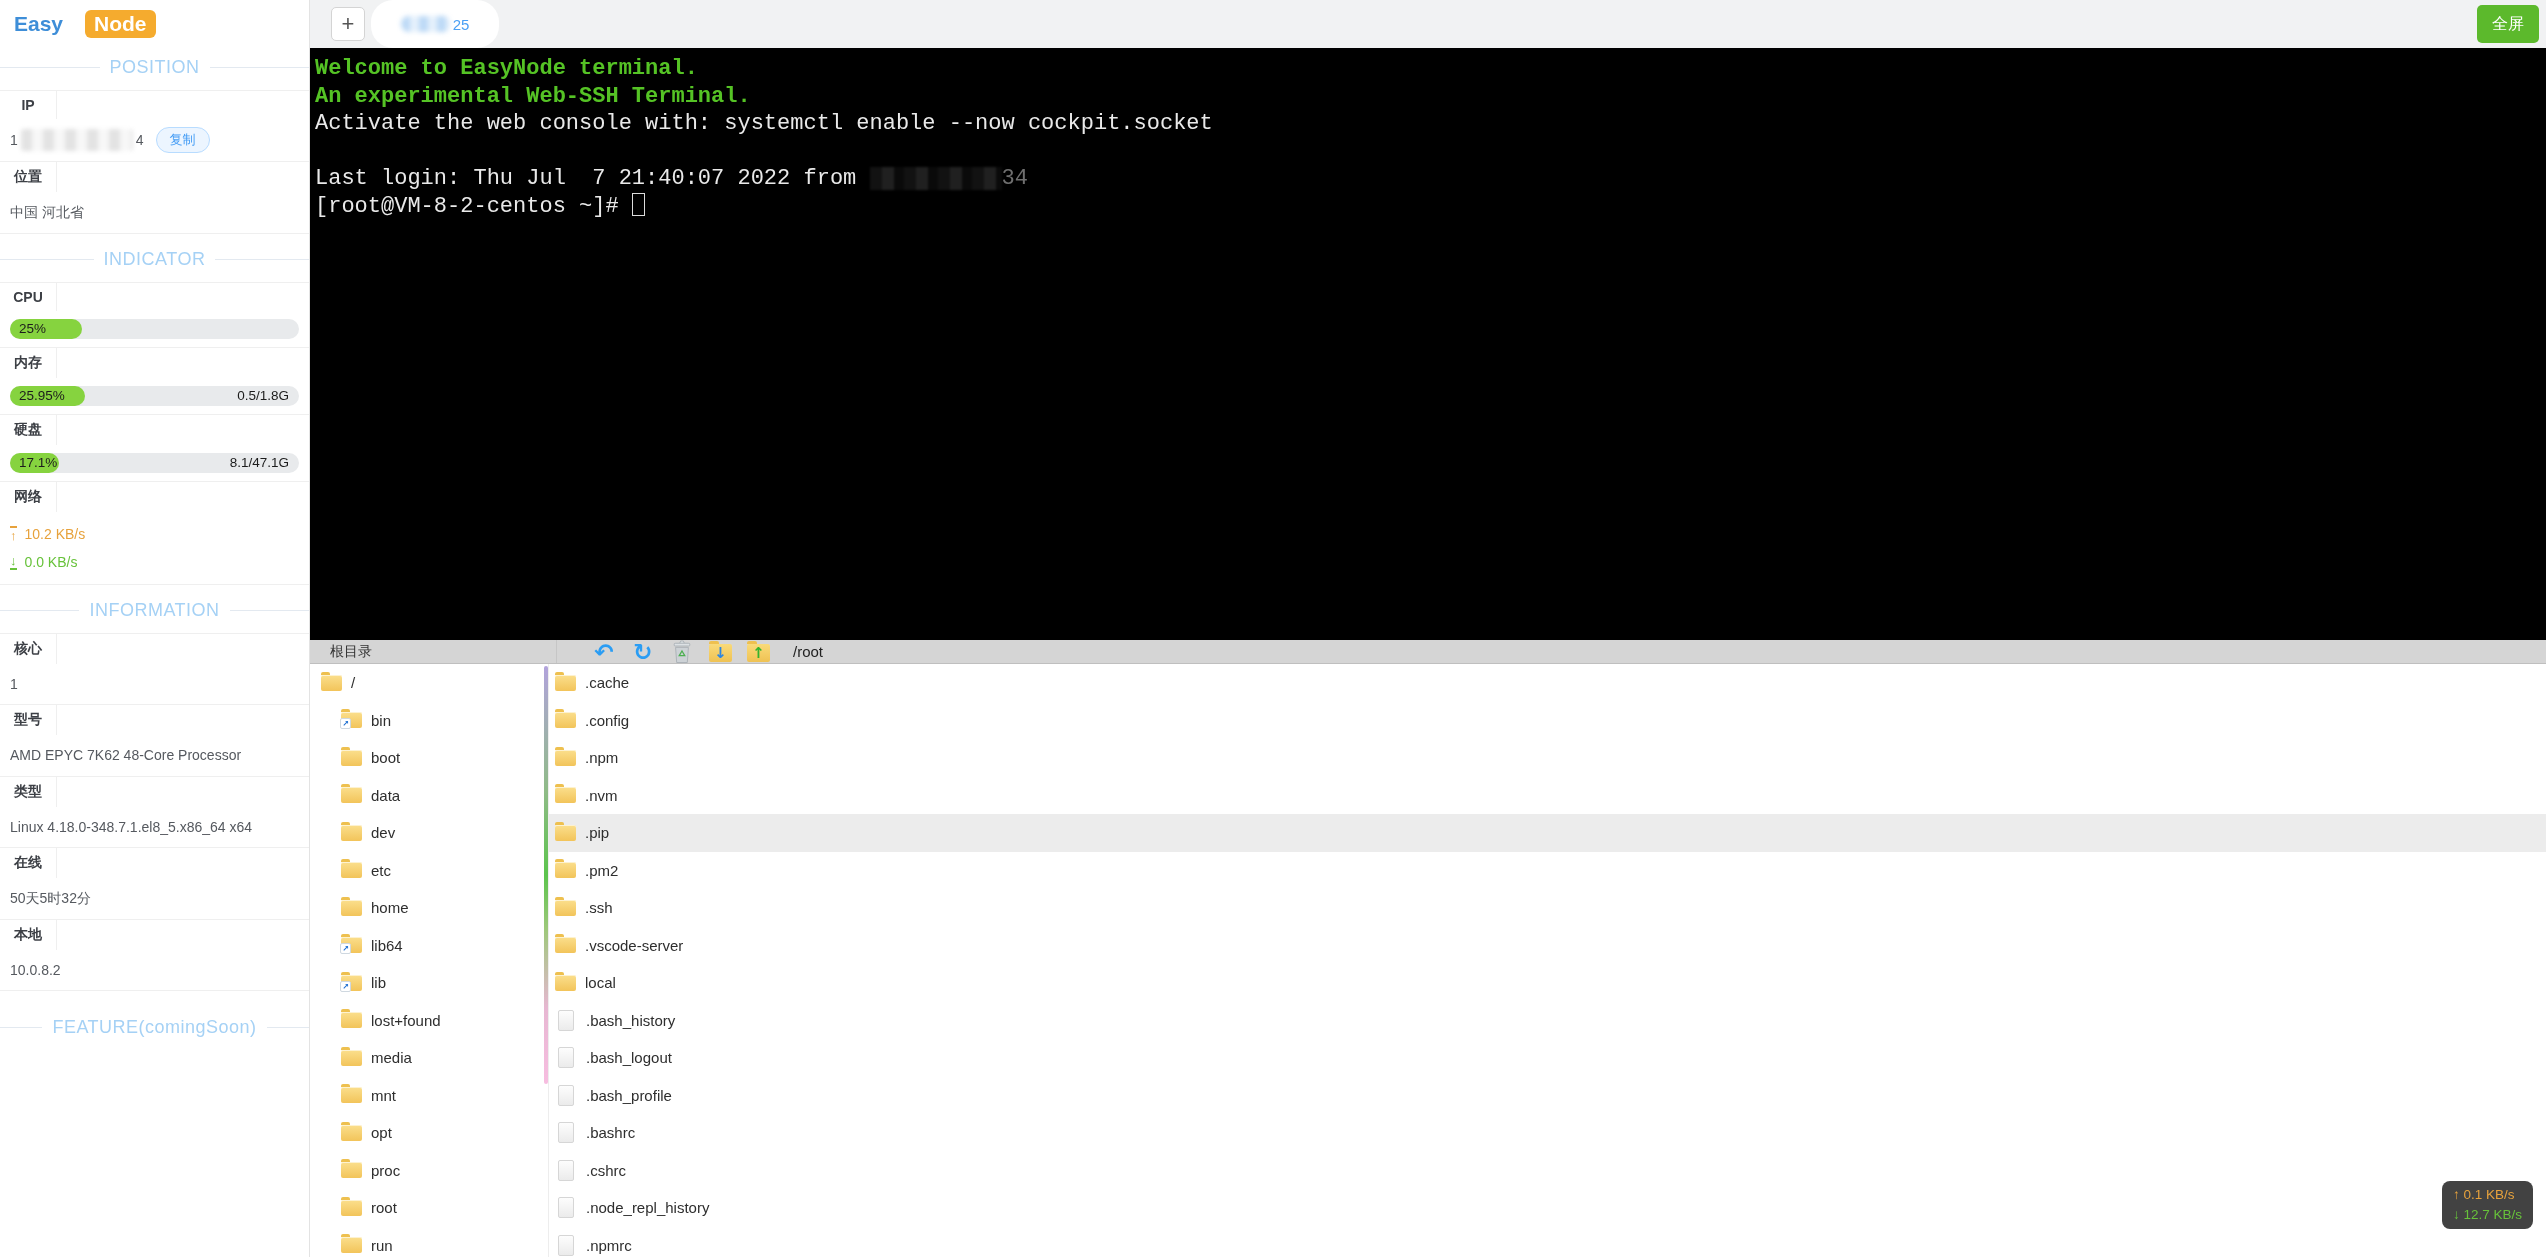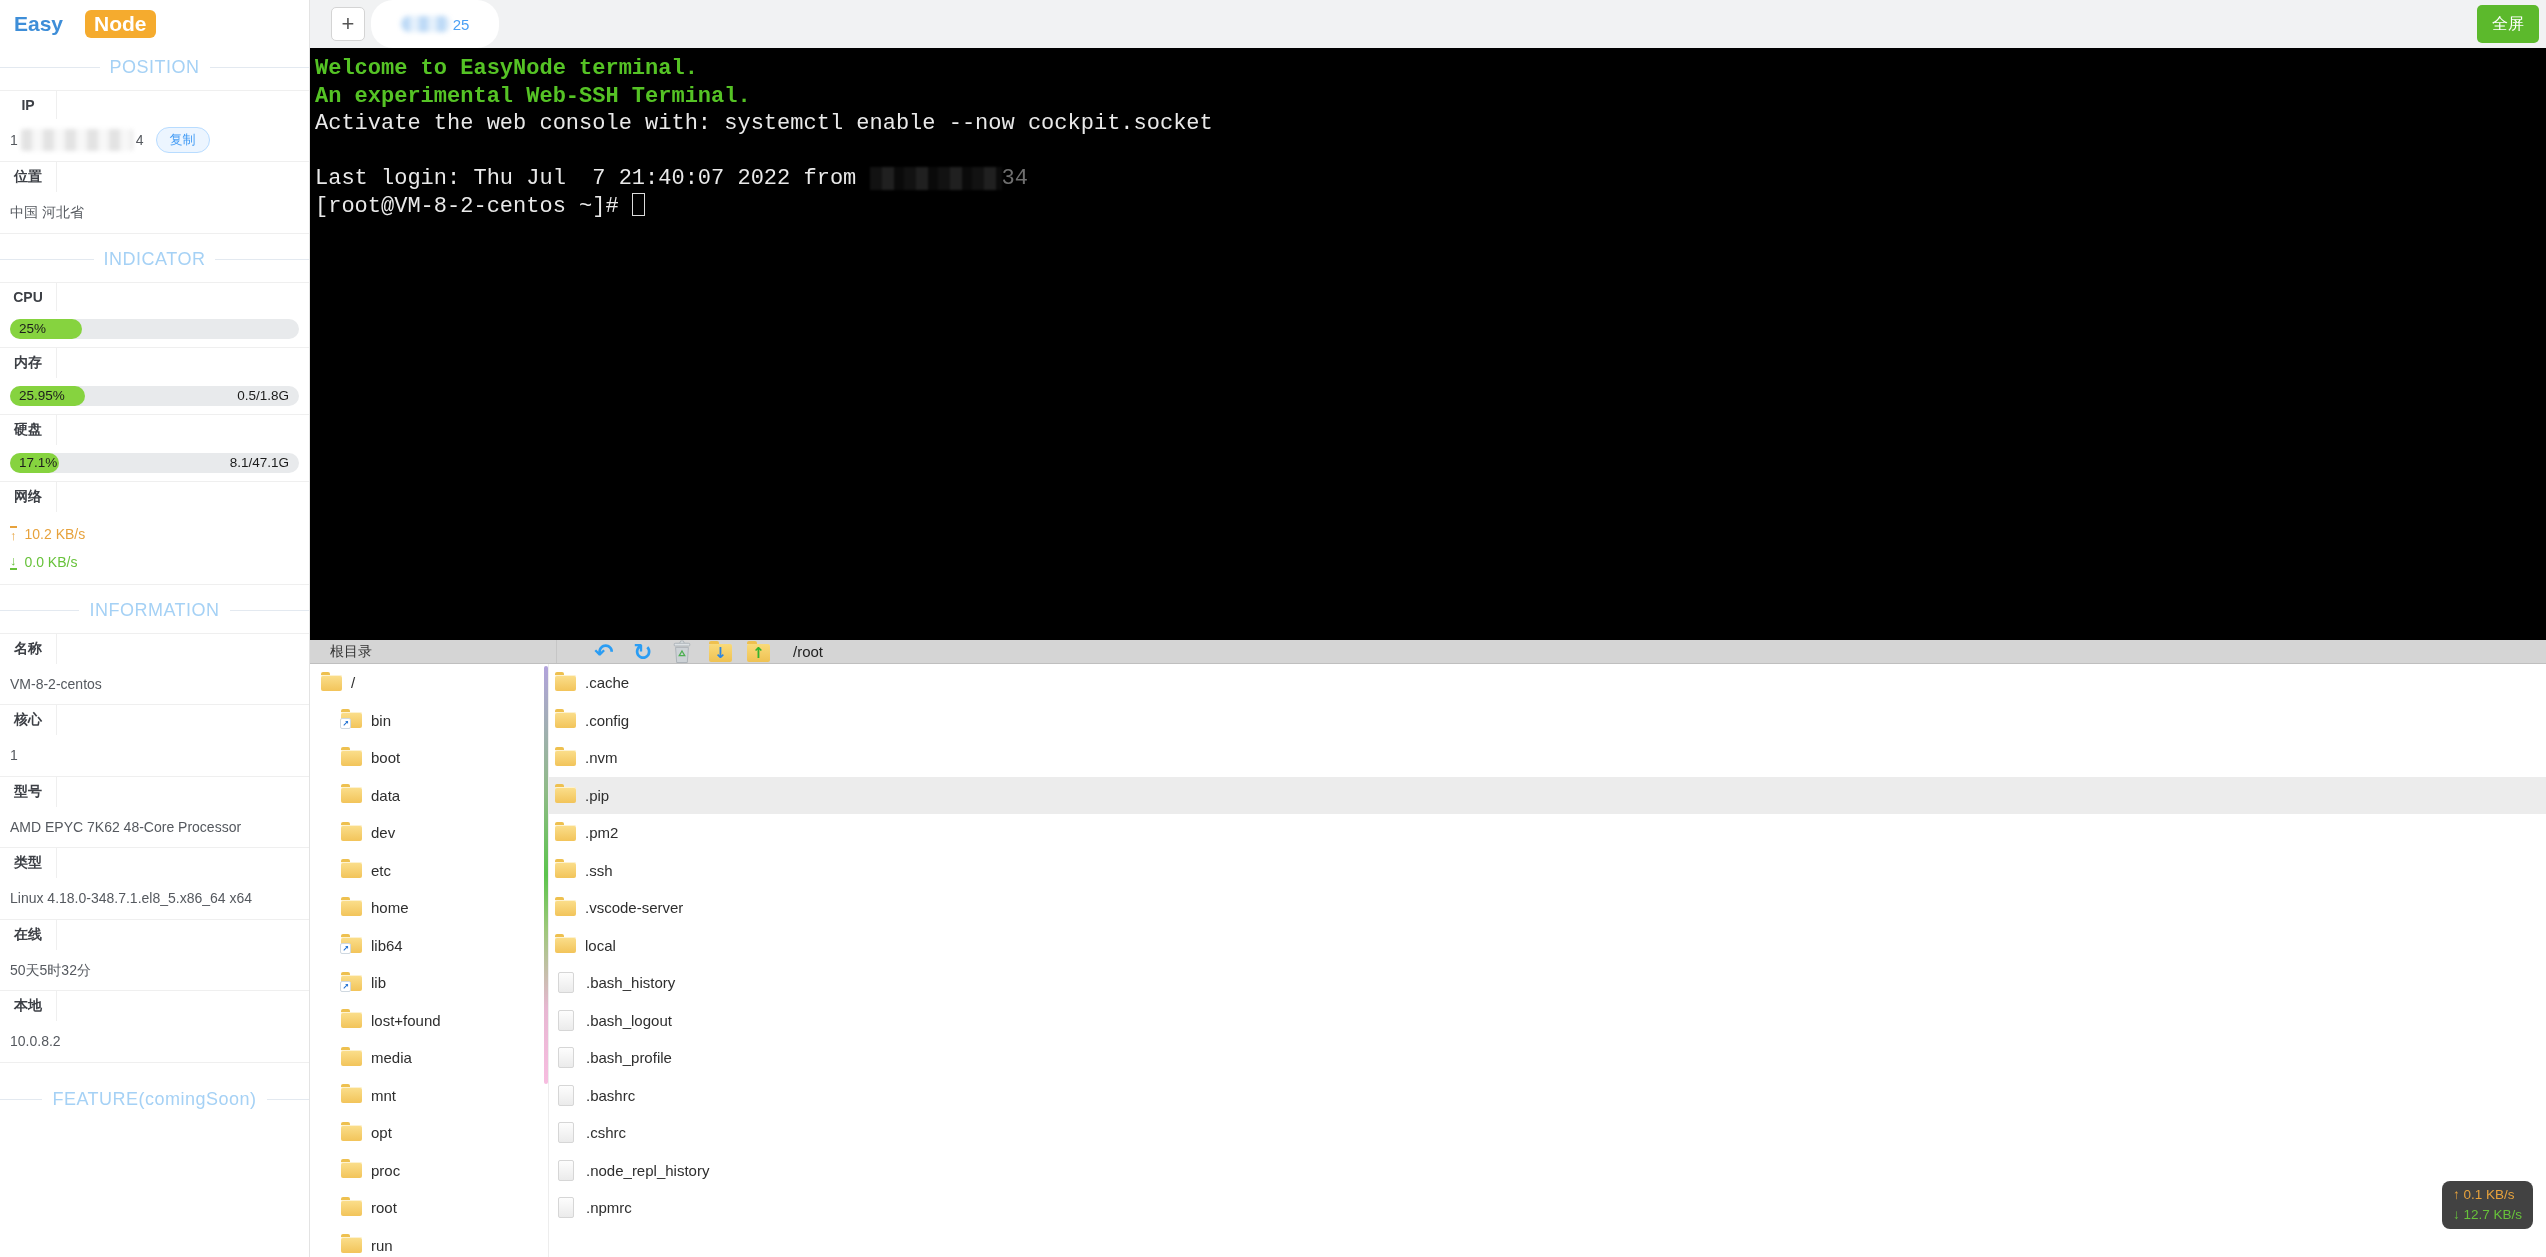"名称" div.irow { html: <div> <div>名称</div> <div>VM-8-2-centos</div> </div> -> none }
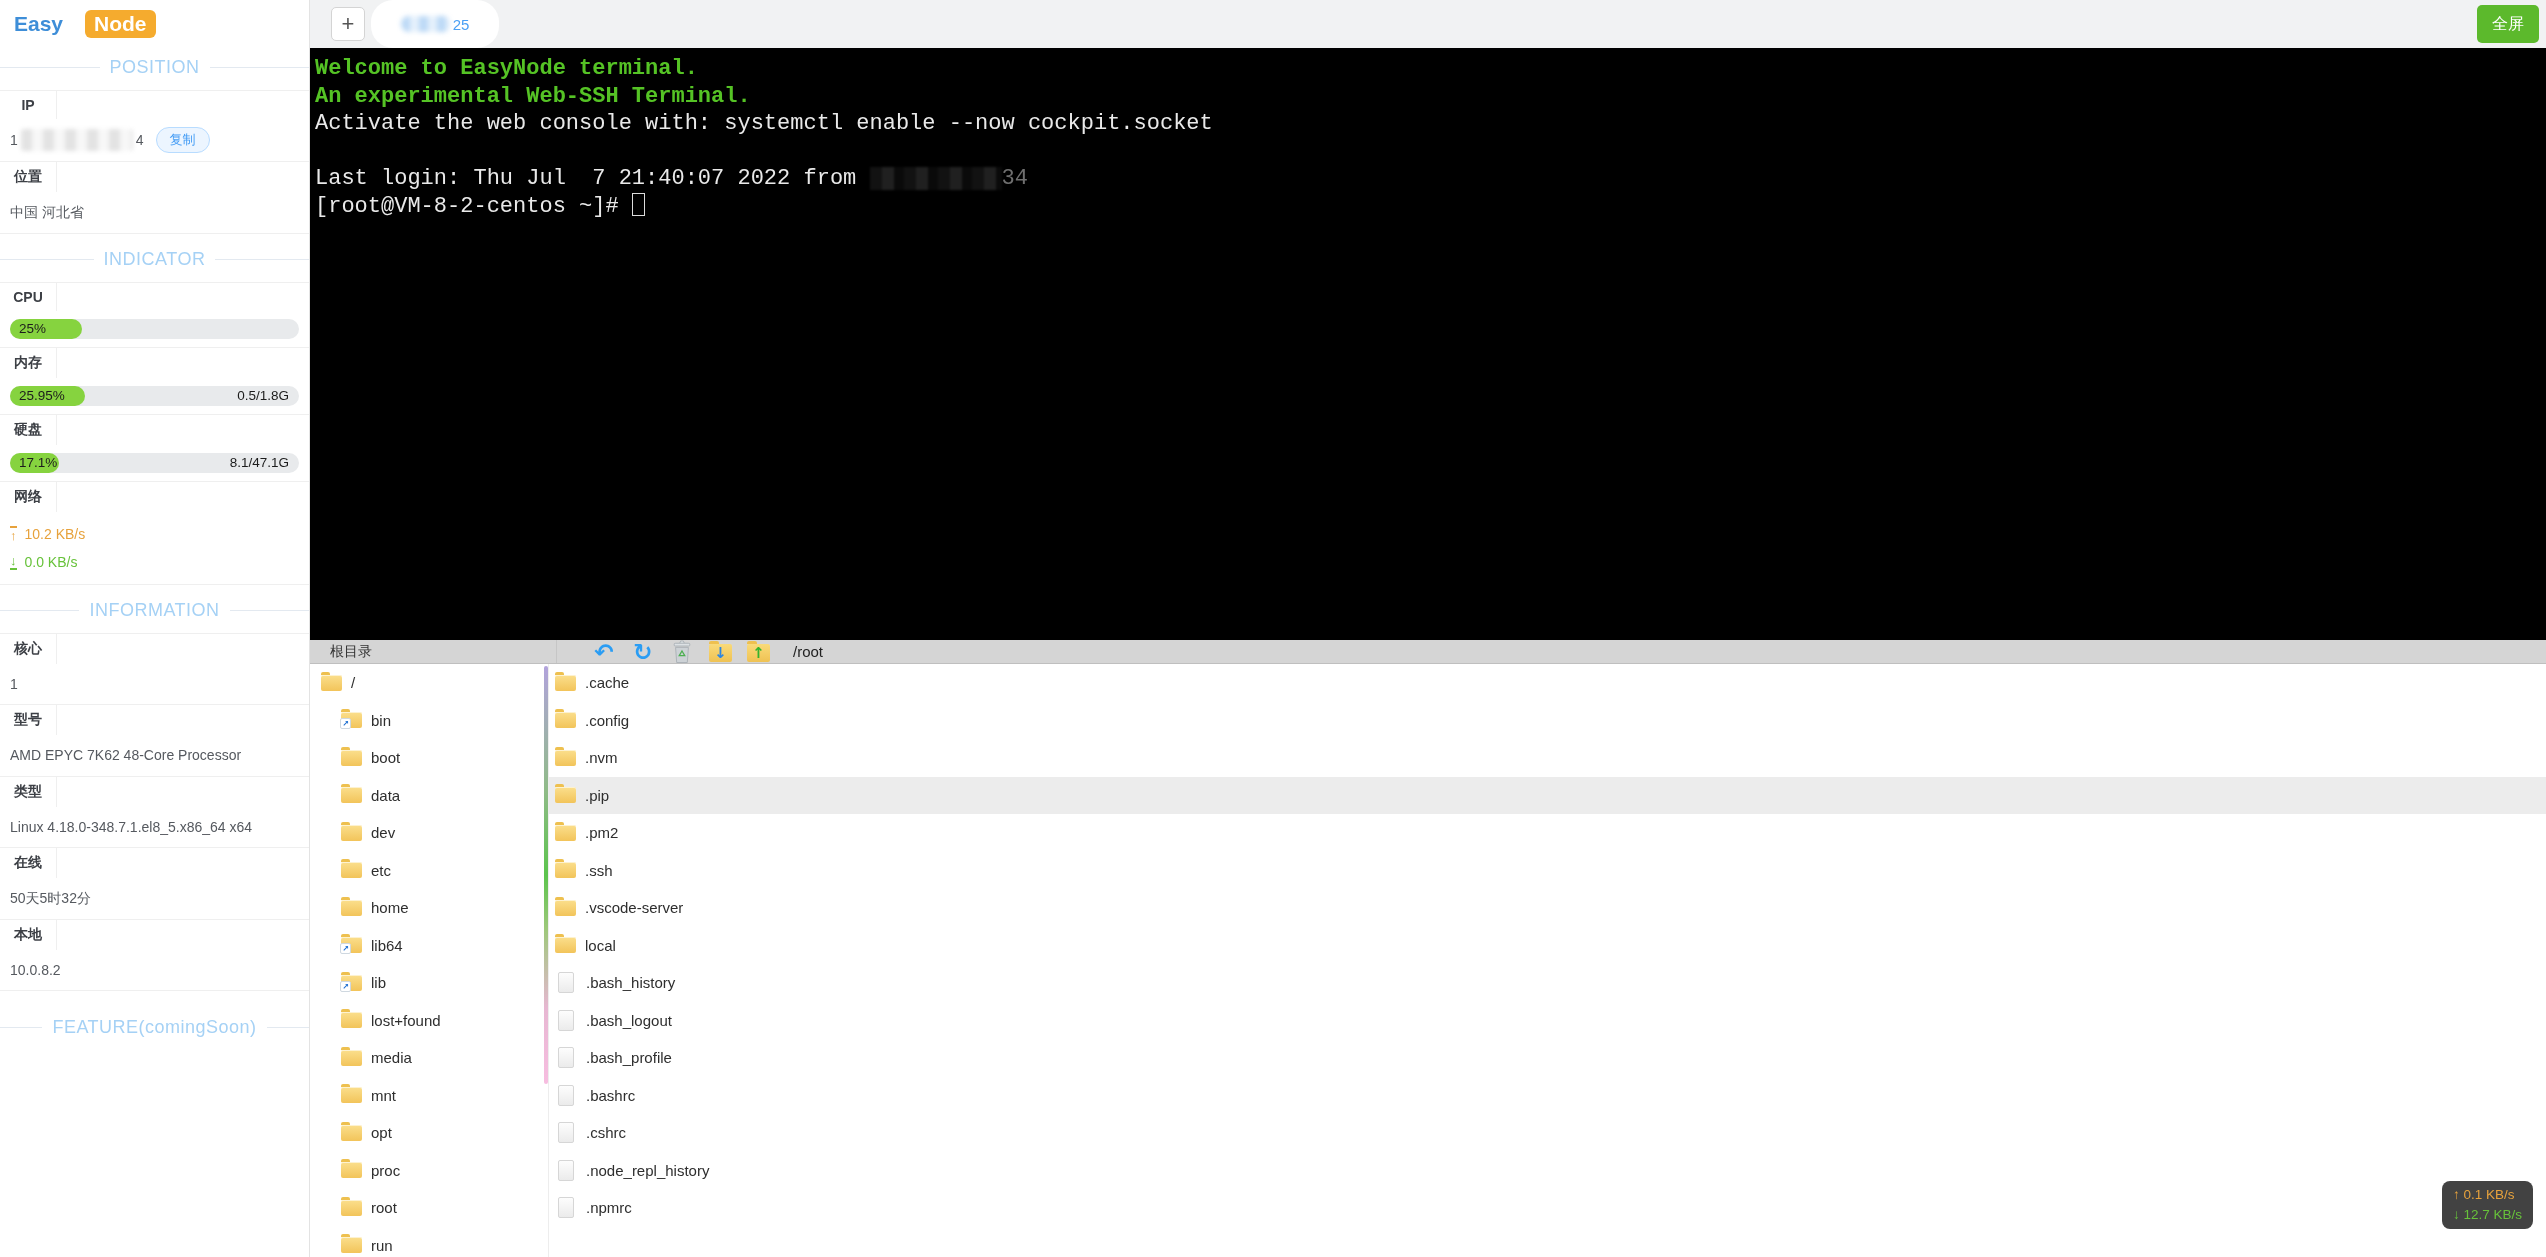".npm" div.fitem { html: none -> <div> <span></span> <span>.npm</span> </div> }
